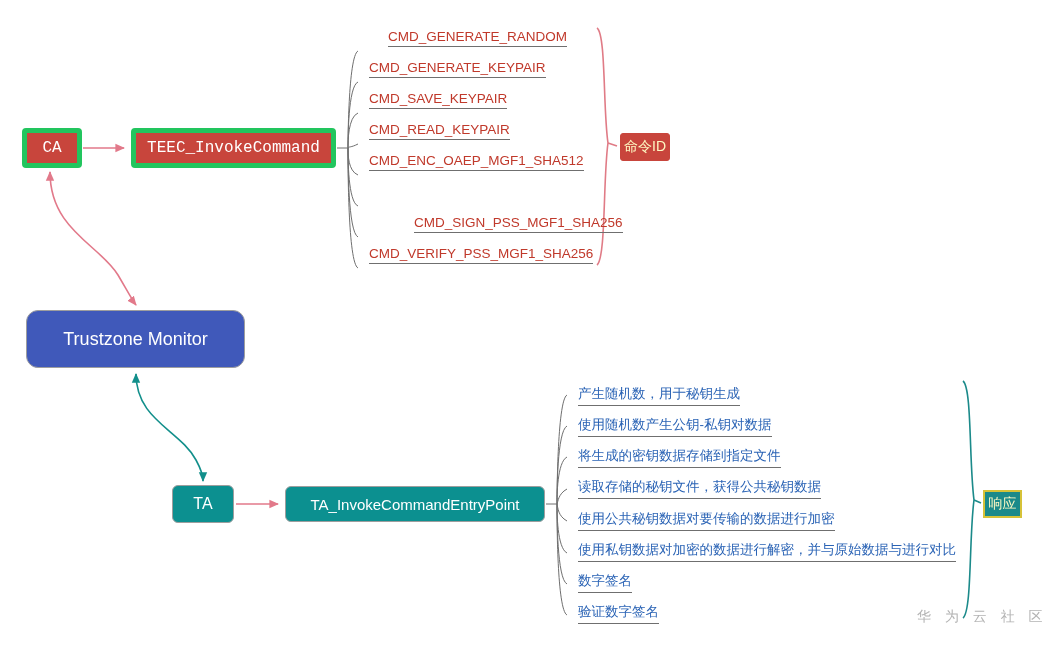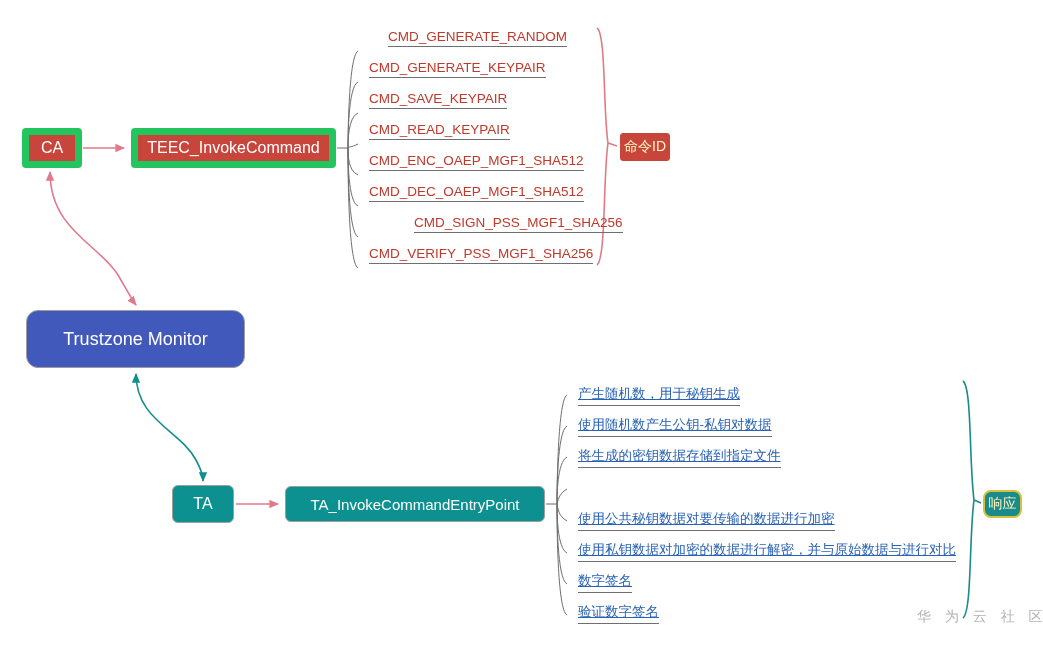"CA" .node-red { border: 7px solid #22c55e -> 5px solid #22c55e; font-family: none -> Liberation Mono, monospace }
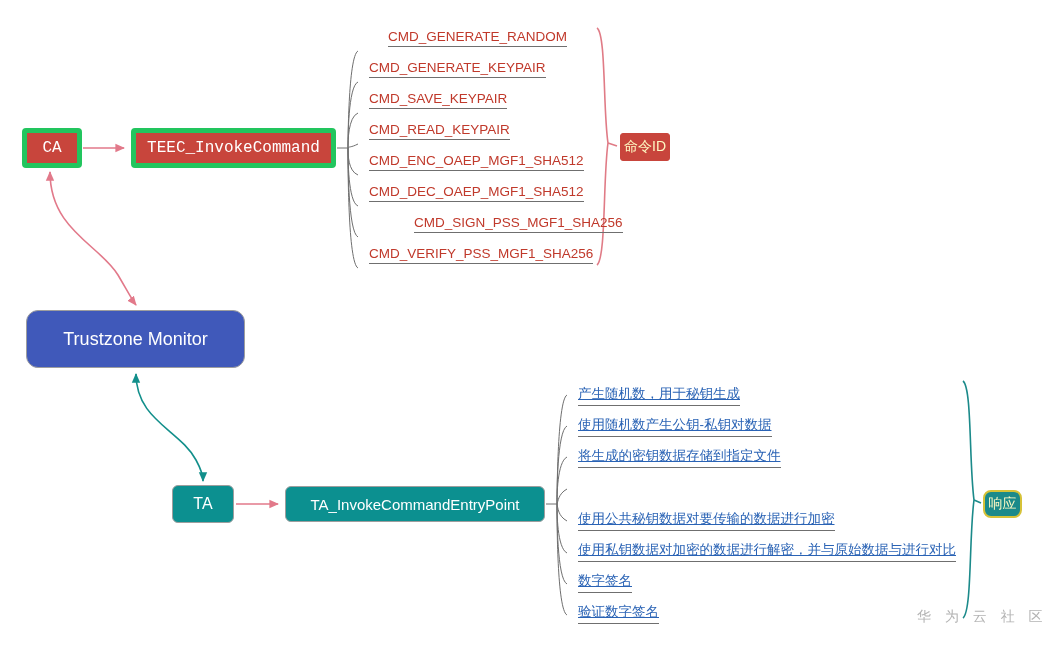"CMD_DEC_OAEP_MGF1_SHA512" div.leaf { html: <div>CMD_DEC_OAEP_MGF1_SHA512</div> -> none }
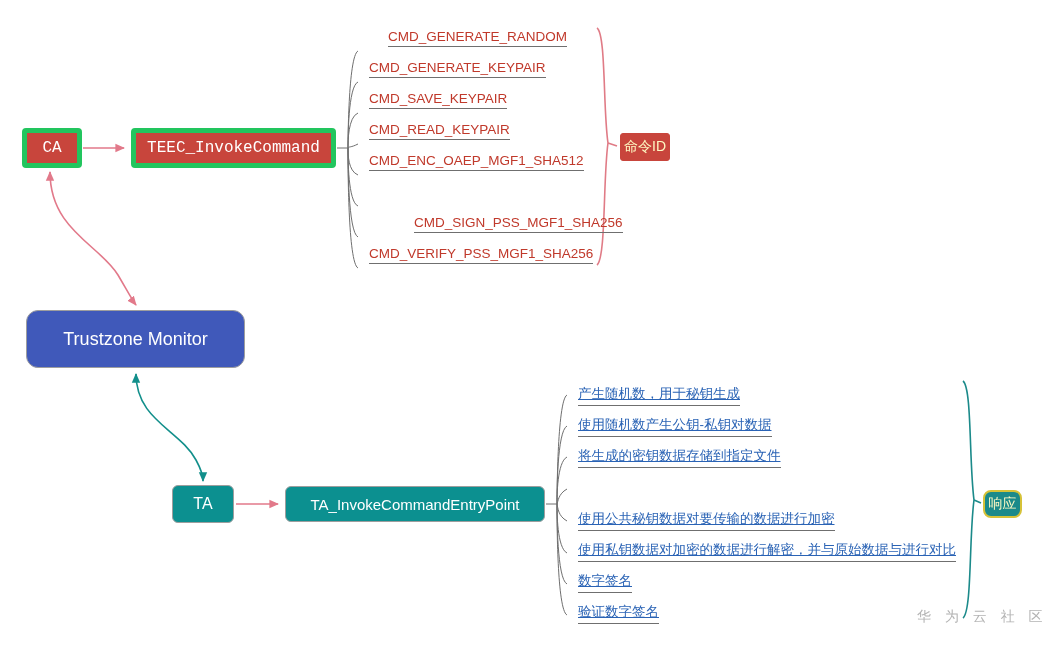"产生随机数，用于秘钥生成" .leaf-blue { text-decoration: underline -> none }
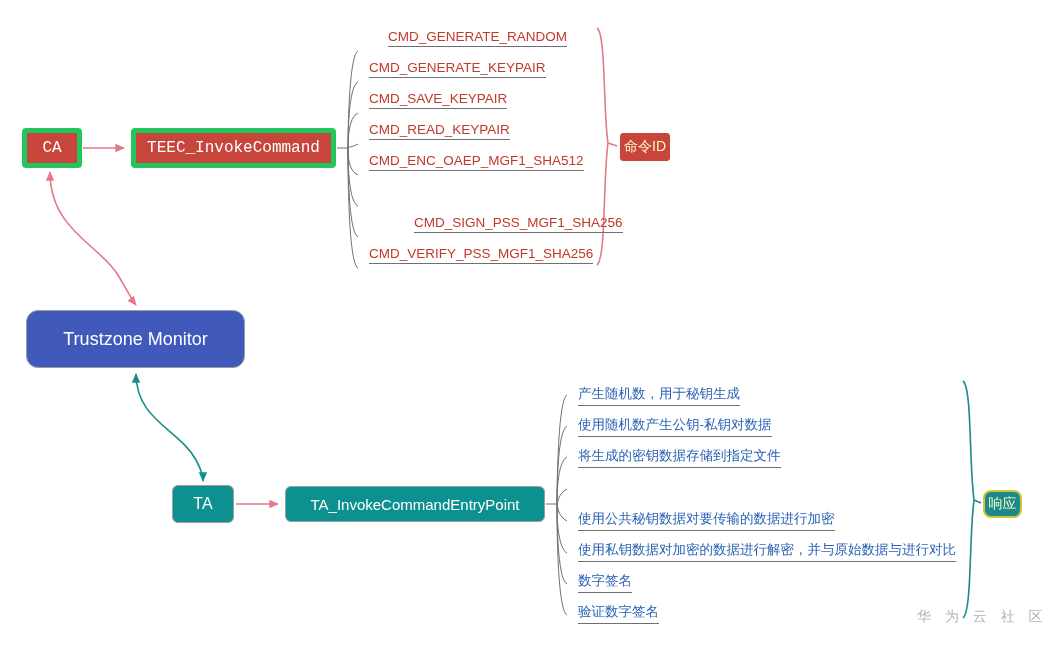"读取存储的秘钥文件，获得公共秘钥数据" div.leaf { html: none -> <div>读取存储的秘钥文件，获得公共秘钥数据</div> }
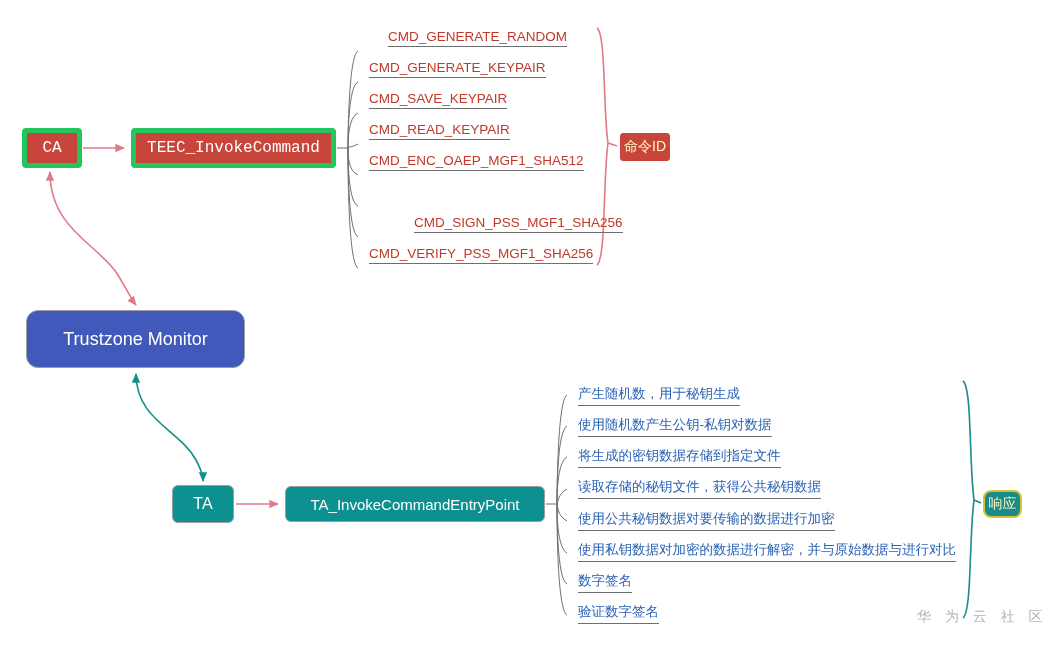"响应" #badge-resp { border-radius: 8px -> 0 }
